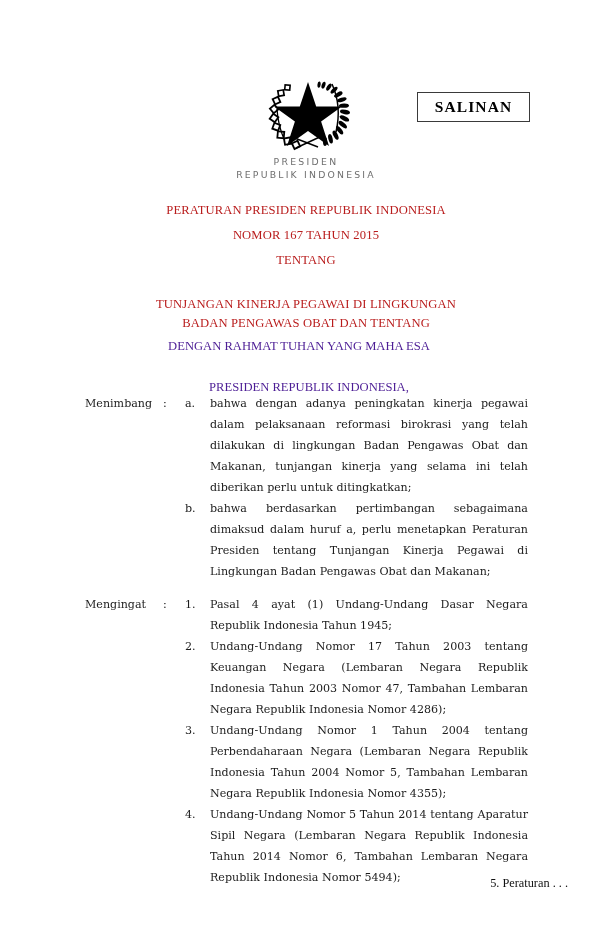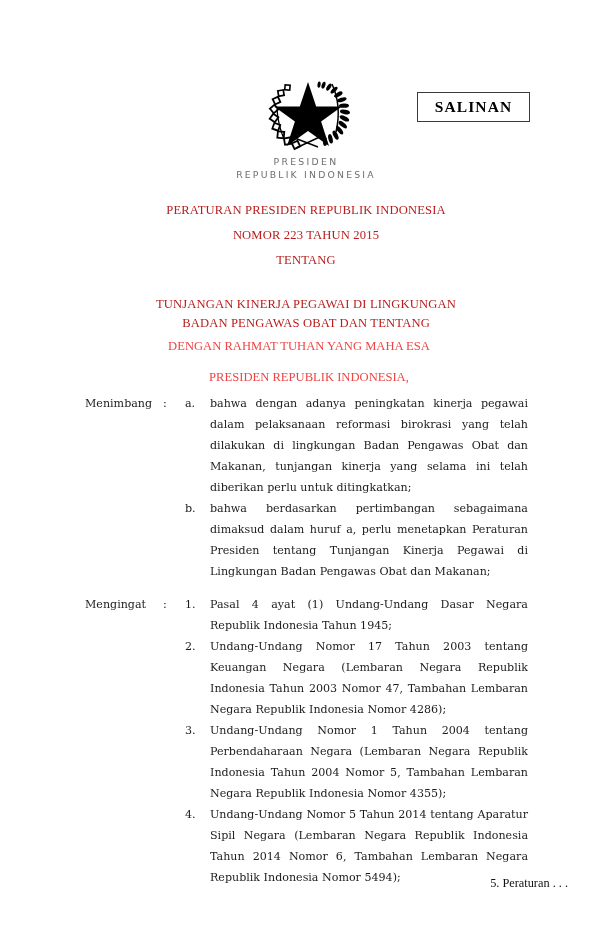"NOMOR 223 TAHUN 2015" div.t-line { text: 223 -> 167 }
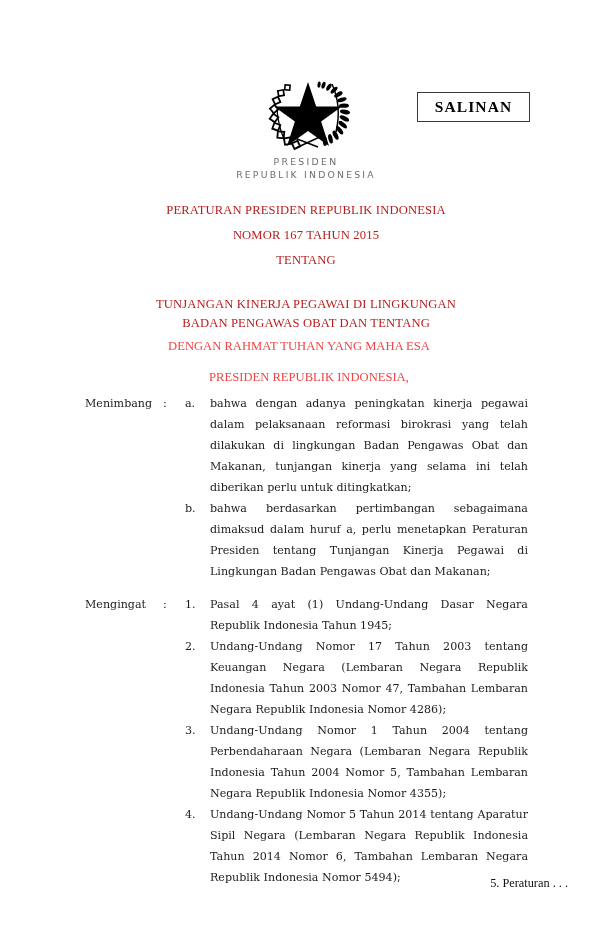"DENGAN RAHMAT TUHAN YANG MAHA" .enact { color: #ef4444 -> #4c1d95 }
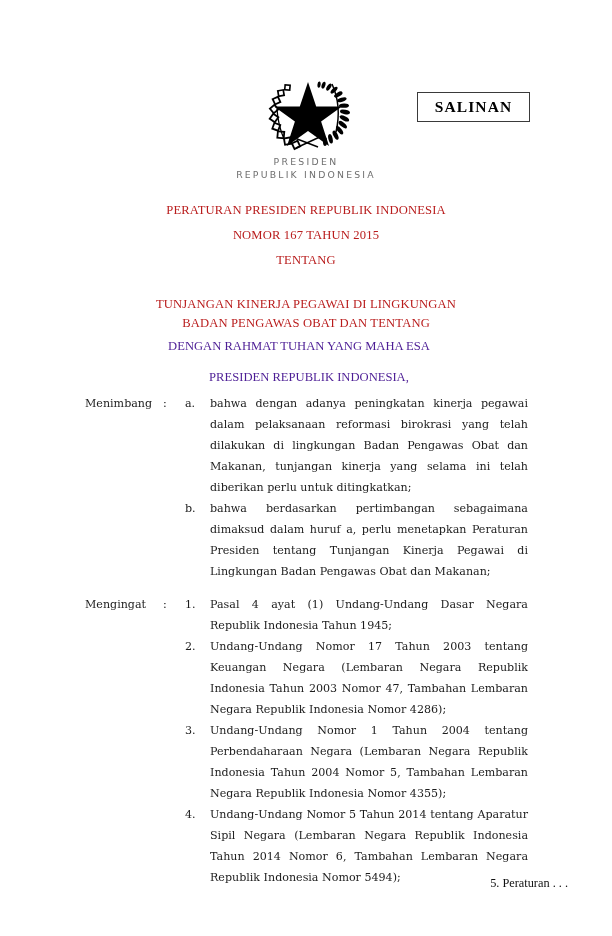"PRESIDEN REPUBLIK INDONESIA," .enact .e2 { margin-top: 14px -> 24px }
